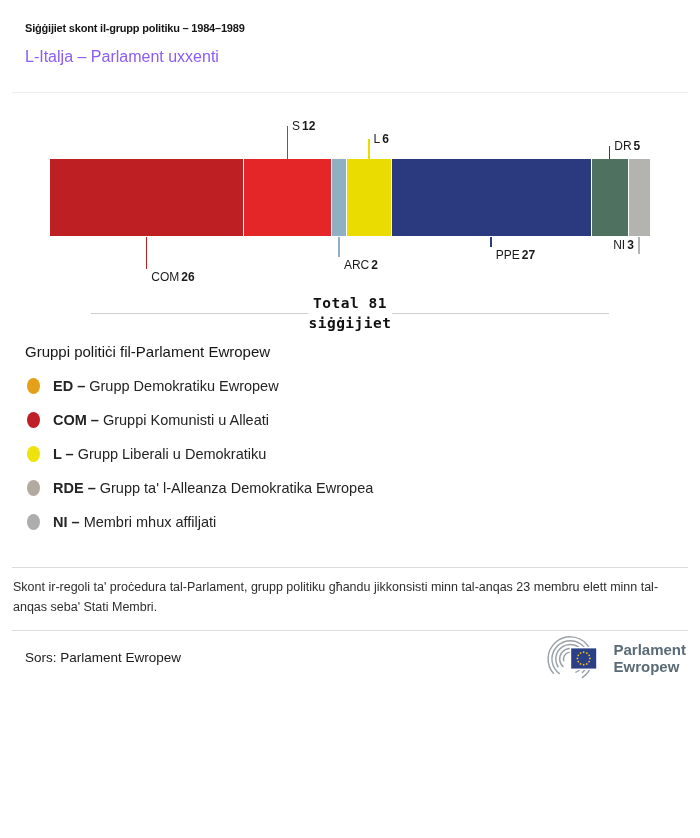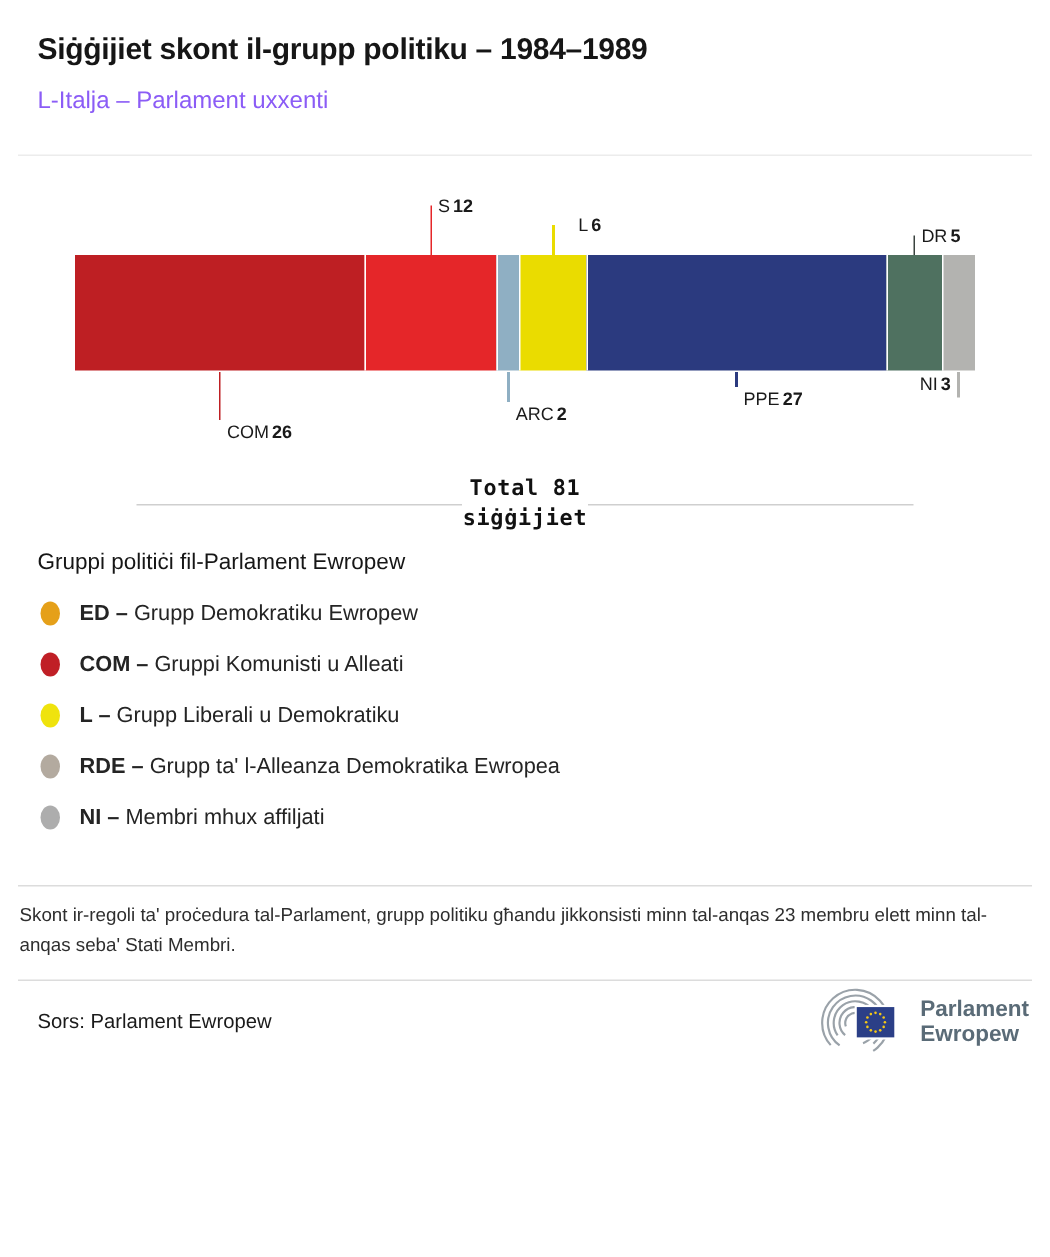"Siġġijiet skont il-grupp politiku –" .title { font-size: 20px -> 11px }
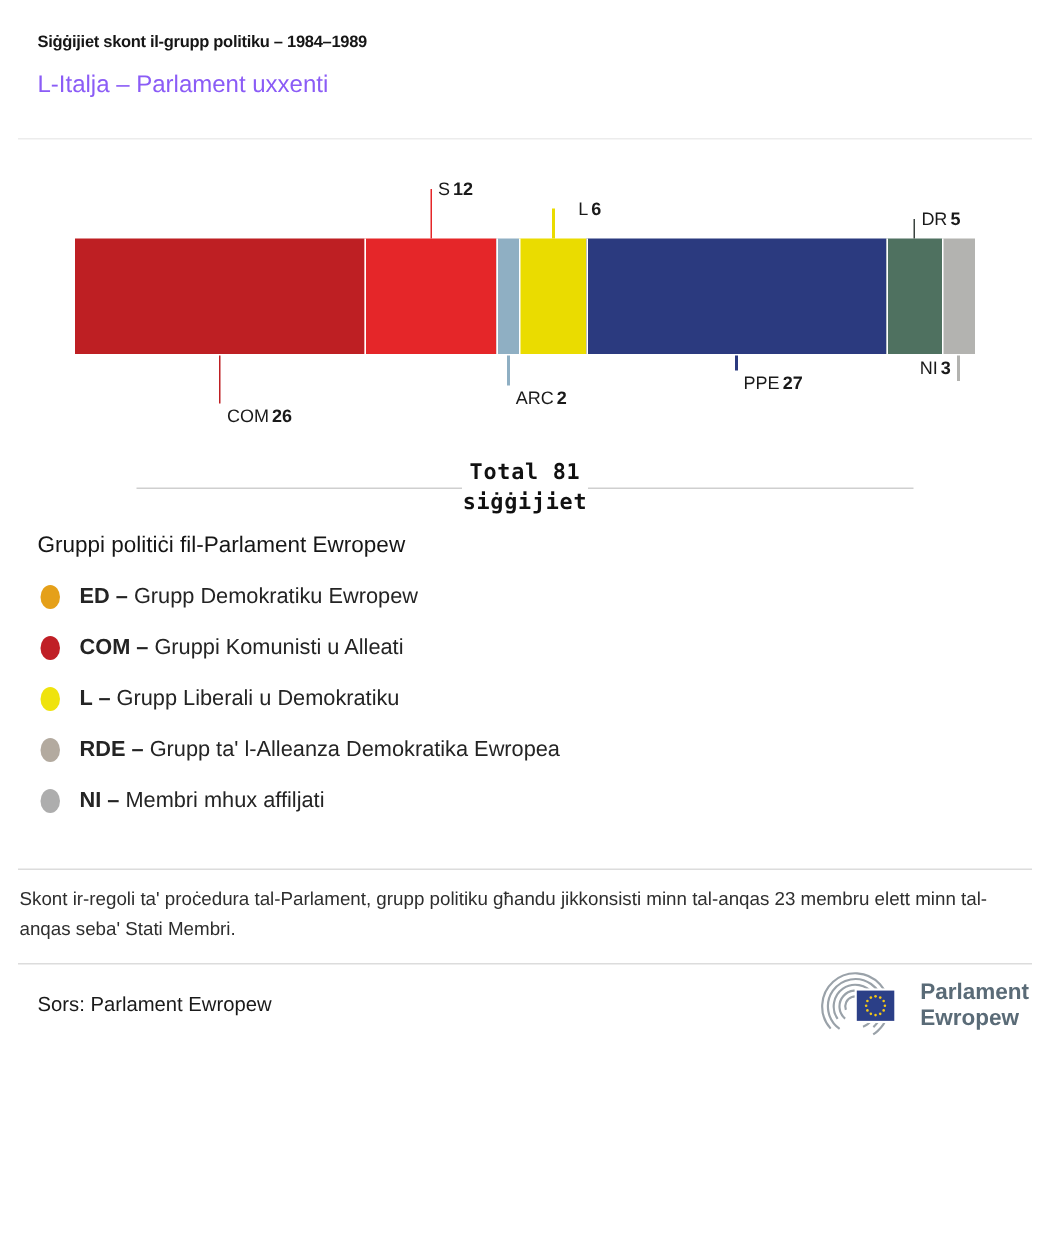"L 6" div.seg-label { margin-left: 12px -> none }
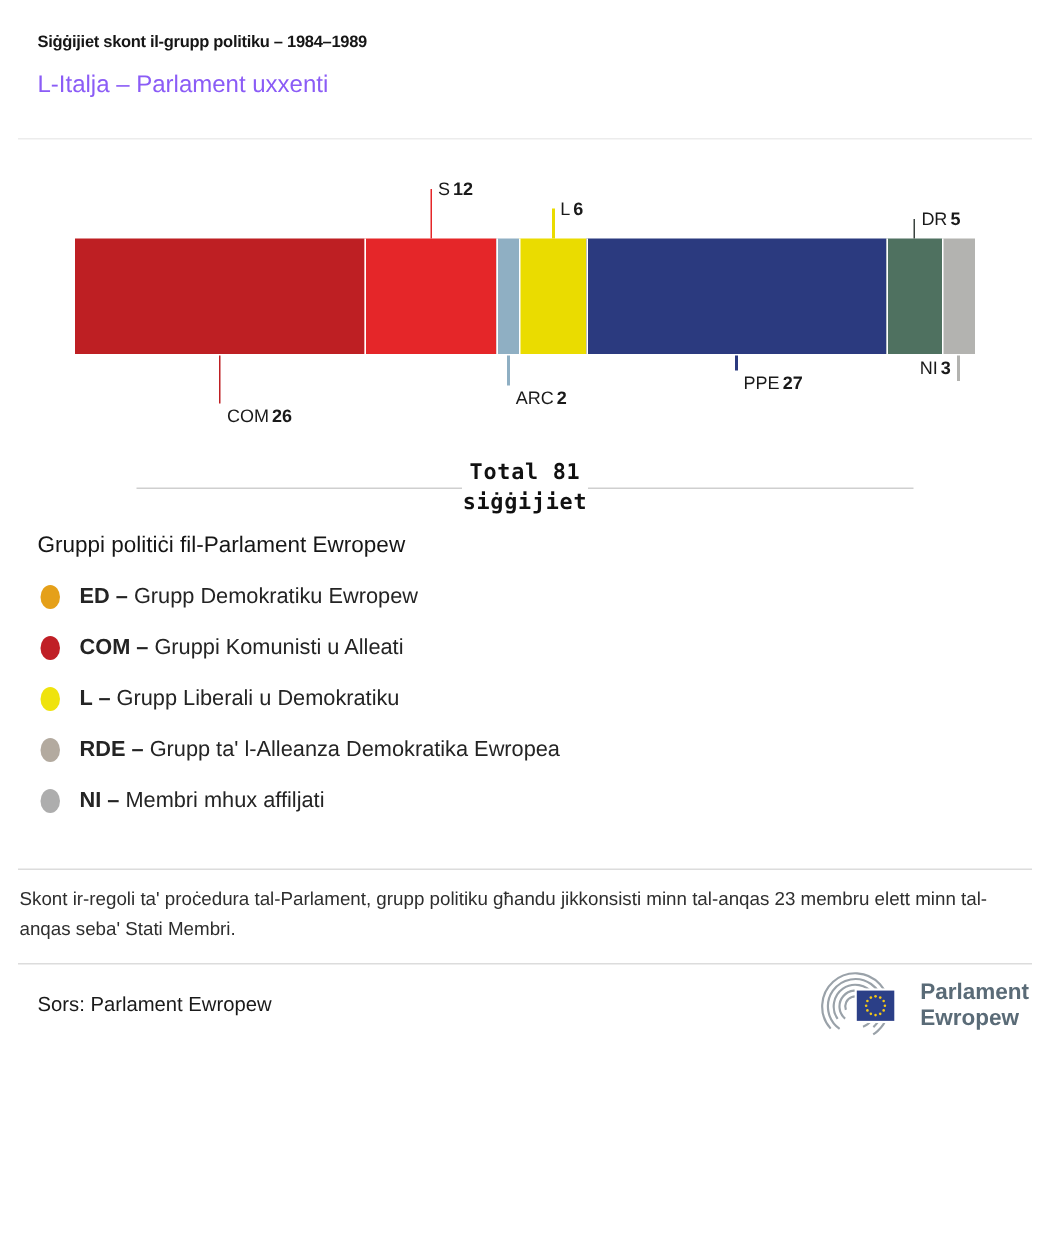"Total 81" .total-row { margin-top: 20px -> 8px }
